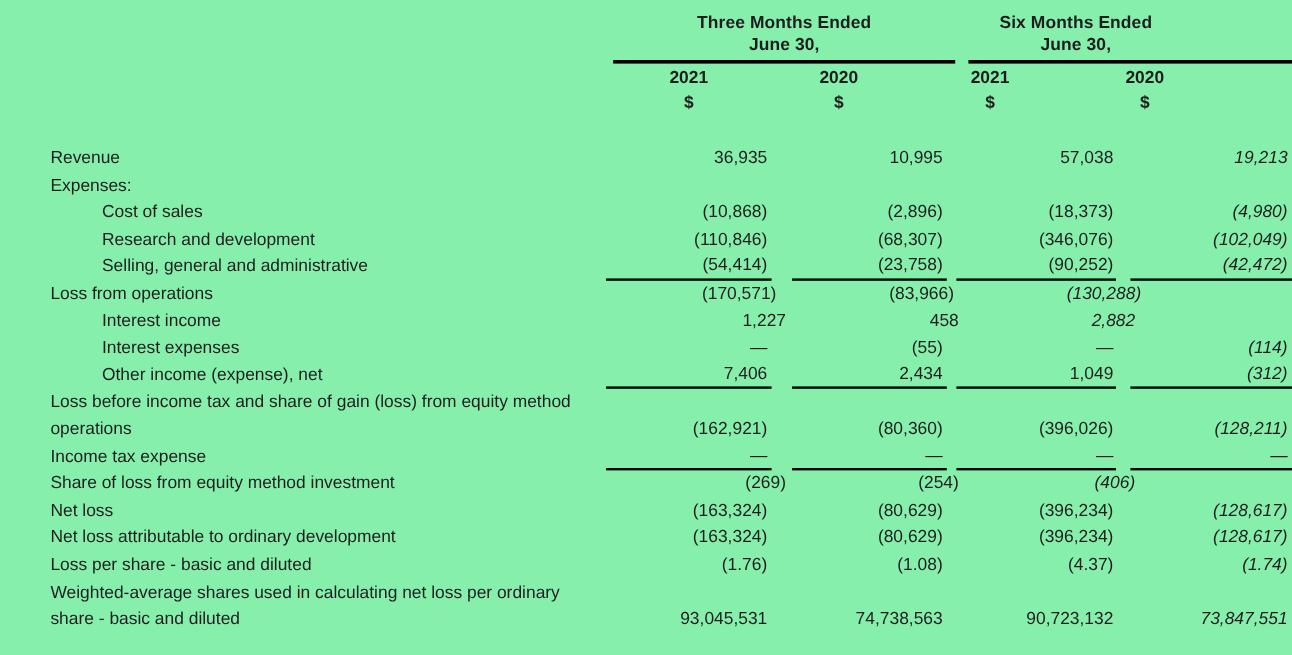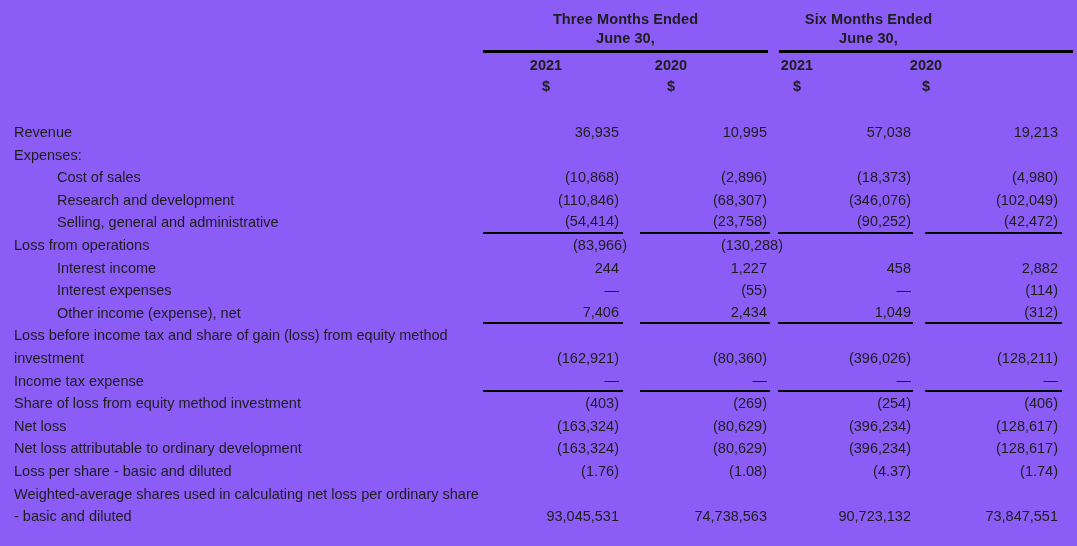"Three Months Ended" .sheet { background: #8b5cf6 -> #86efac; padding-left: none -> 28px }
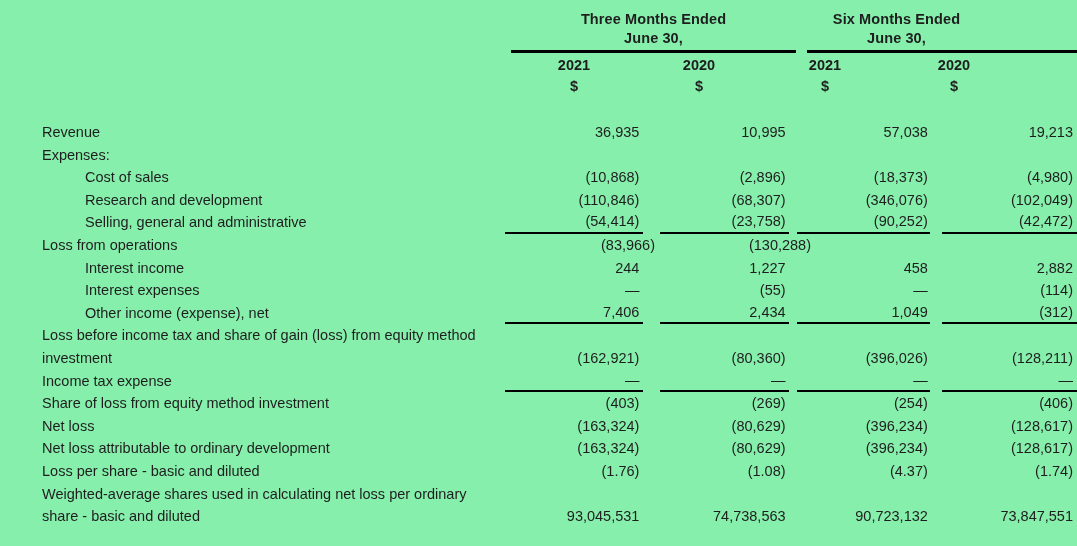"19,213" .c4 { font-style: none -> italic }
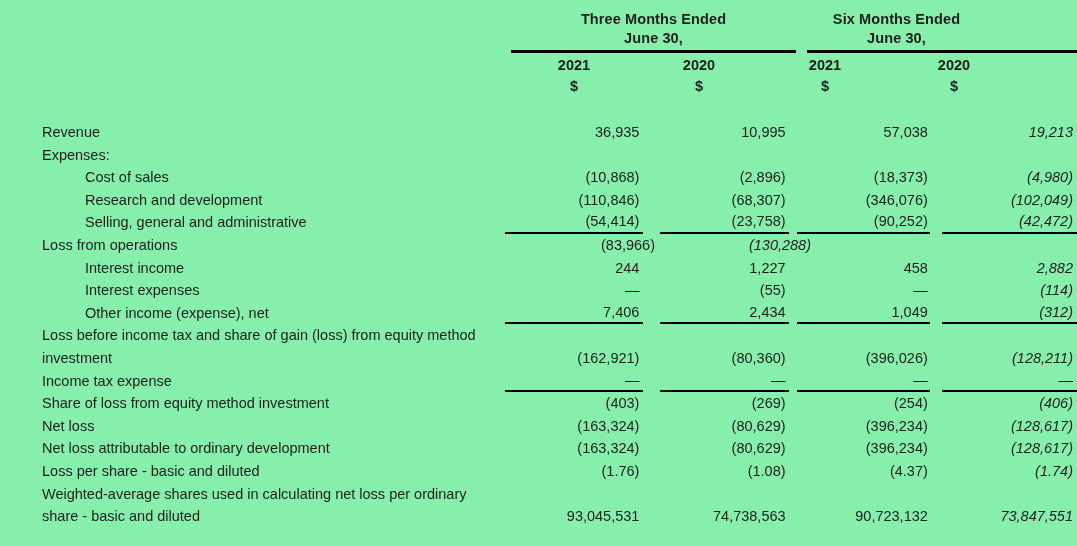"(170,571)" div.cell { html: none -> <div>(170,571)</div> }
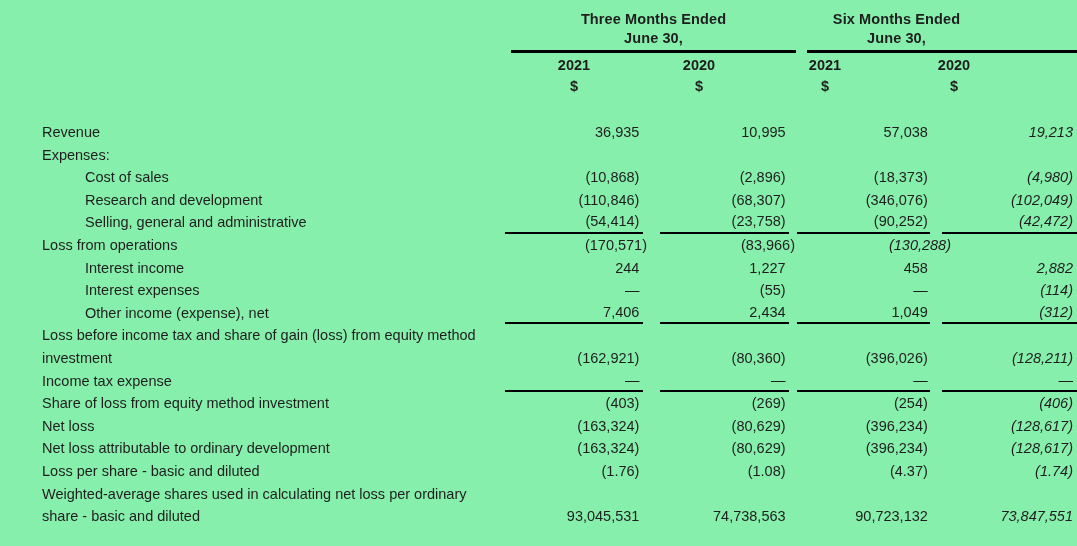"244" div.cell { html: <div>244</div> -> none }
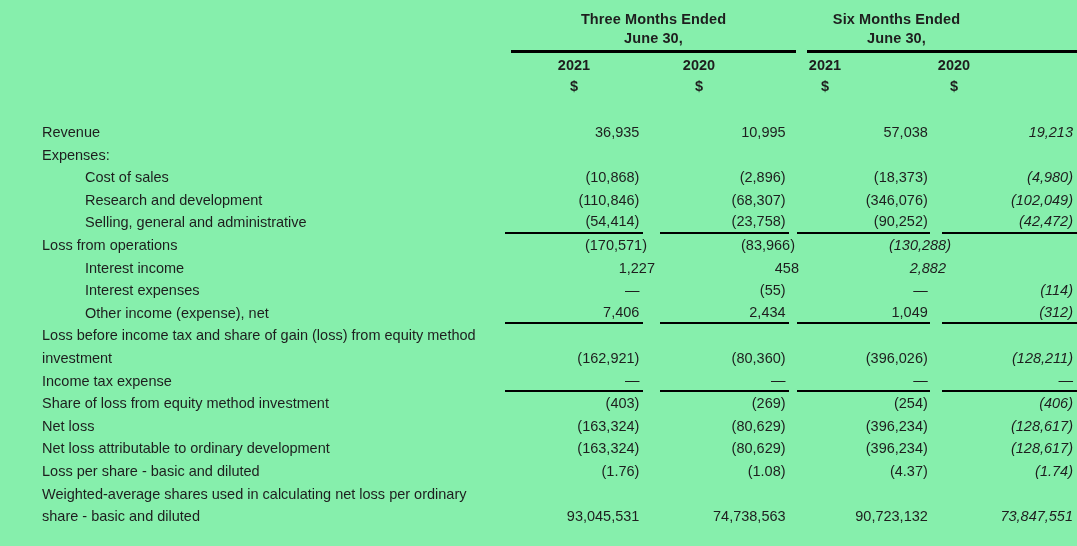"Loss before income tax and" span.lbl { text: investment -> operations }
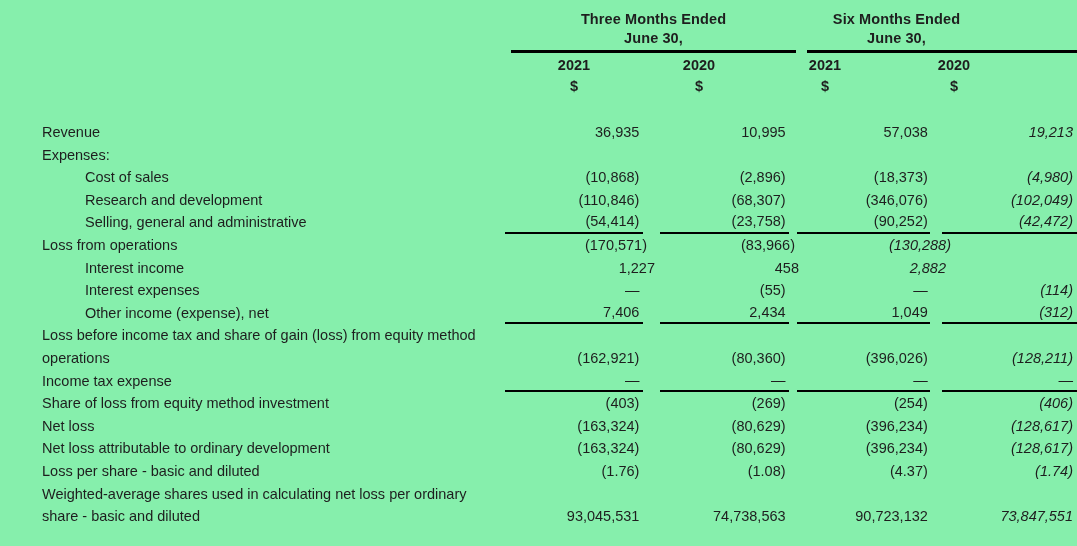"(403)" div.cell { html: <div>(403)</div> -> none }
